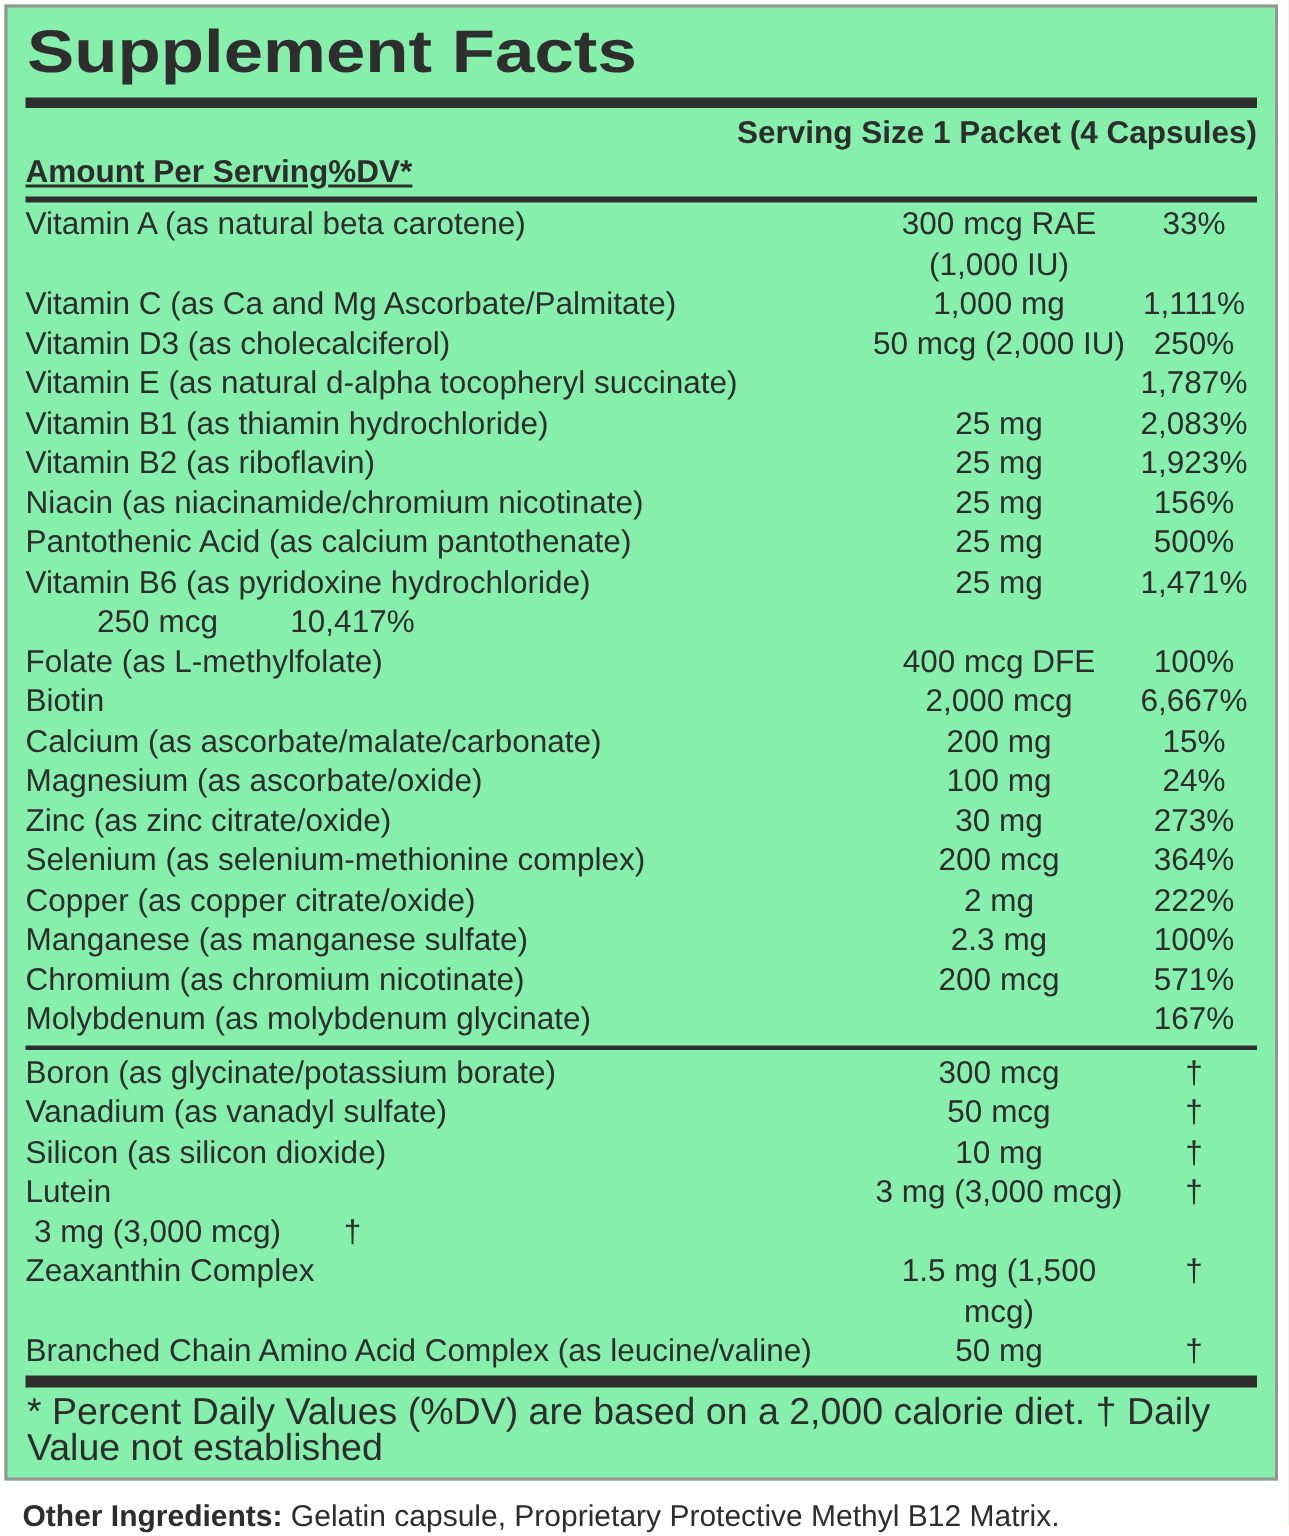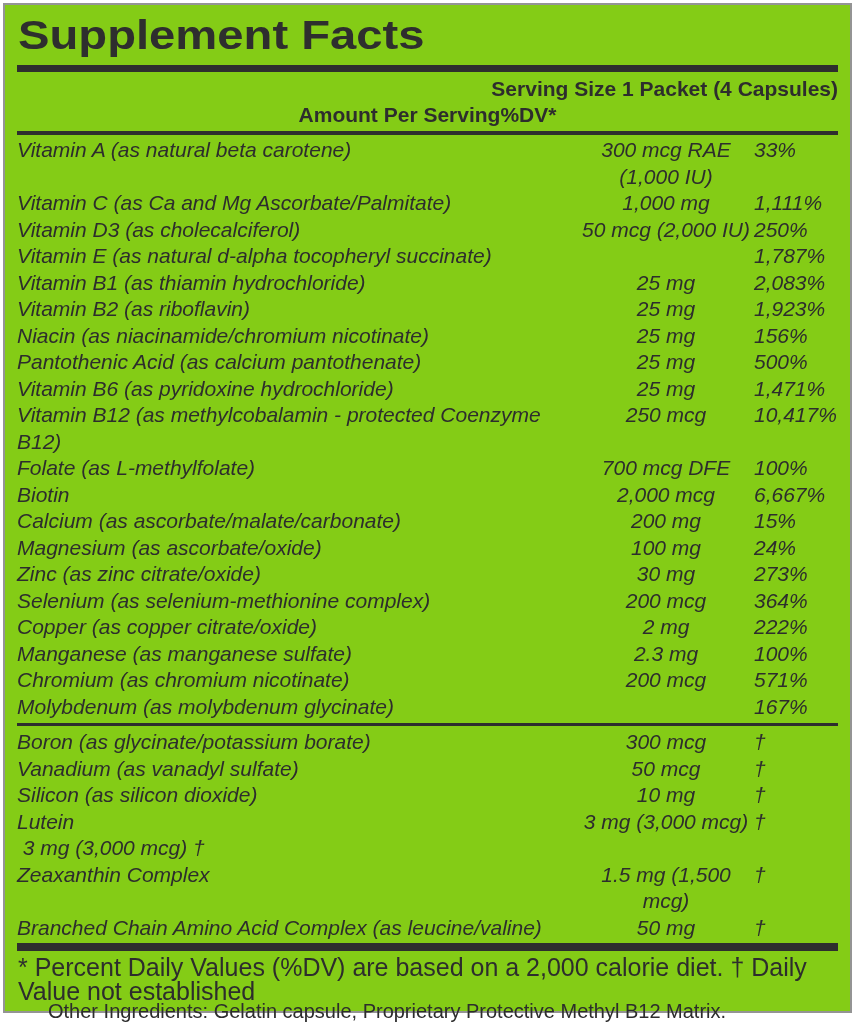"Supplement Facts" .label-box { background: #84cc16 -> #86efac }
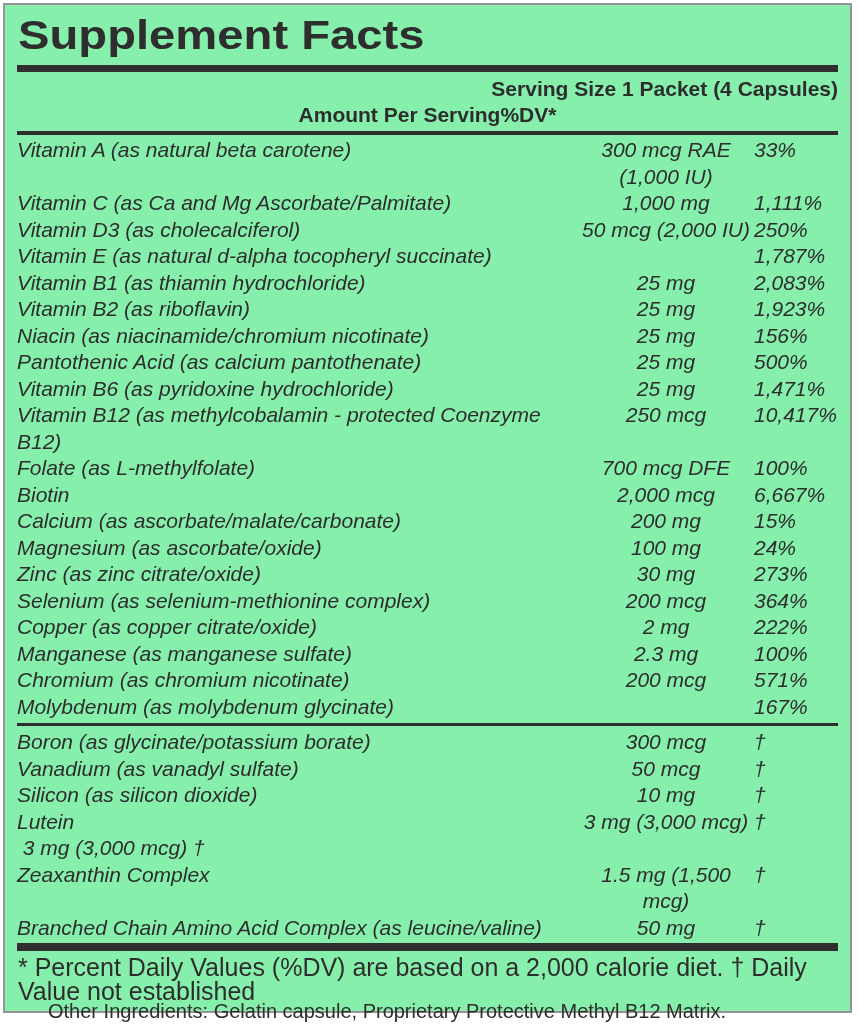"Amount Per Serving" .col-header { justify-content: center -> flex-start; text-decoration: none -> underline }
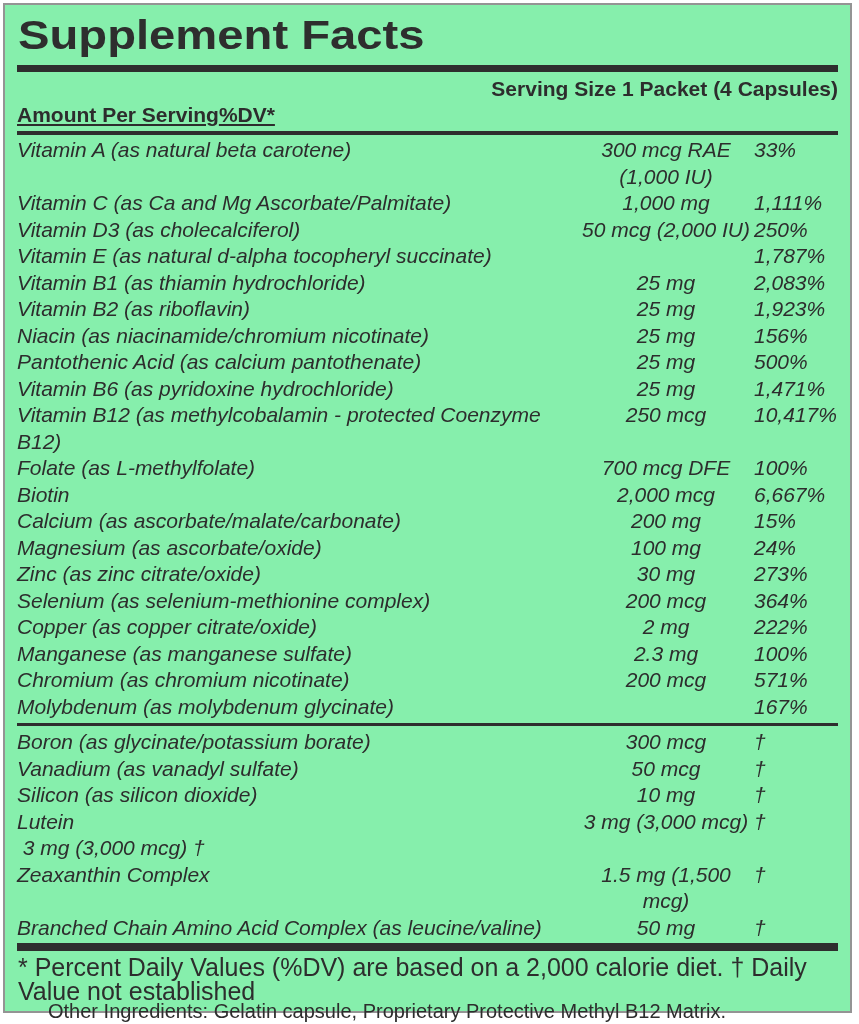"Vitamin A (as natural beta" .rows { font-style: italic -> none }
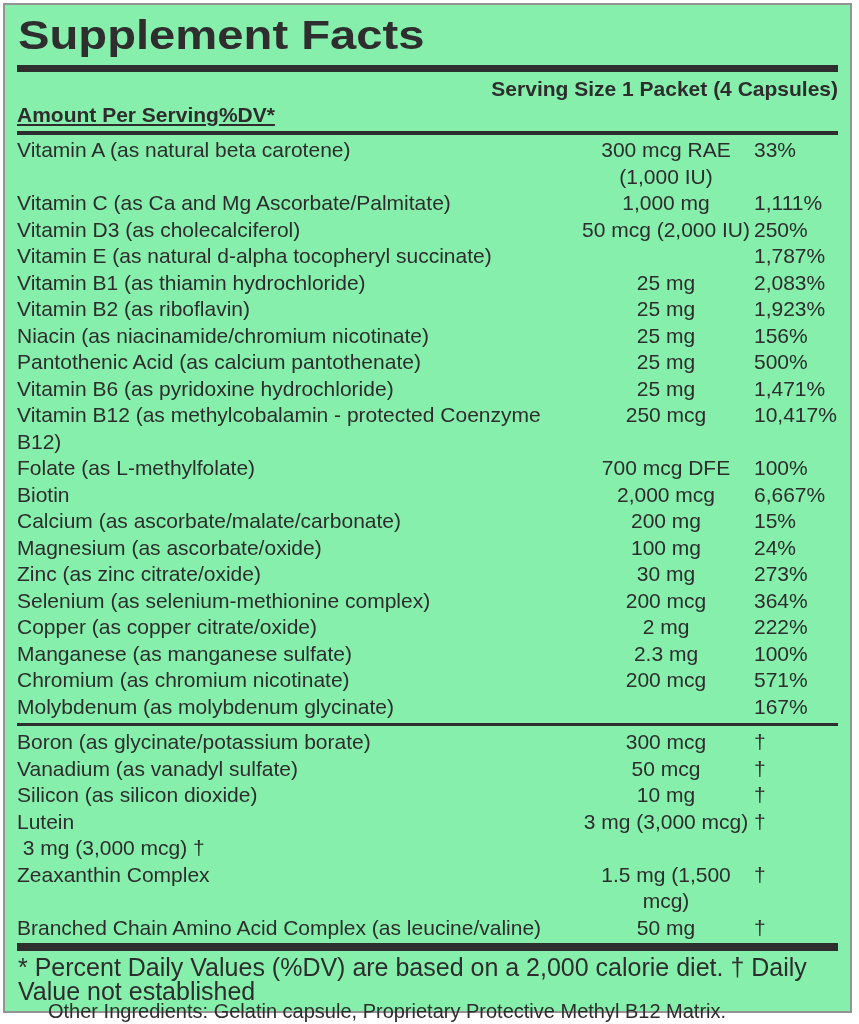"33%" .cell.dv { text-align: left -> center }
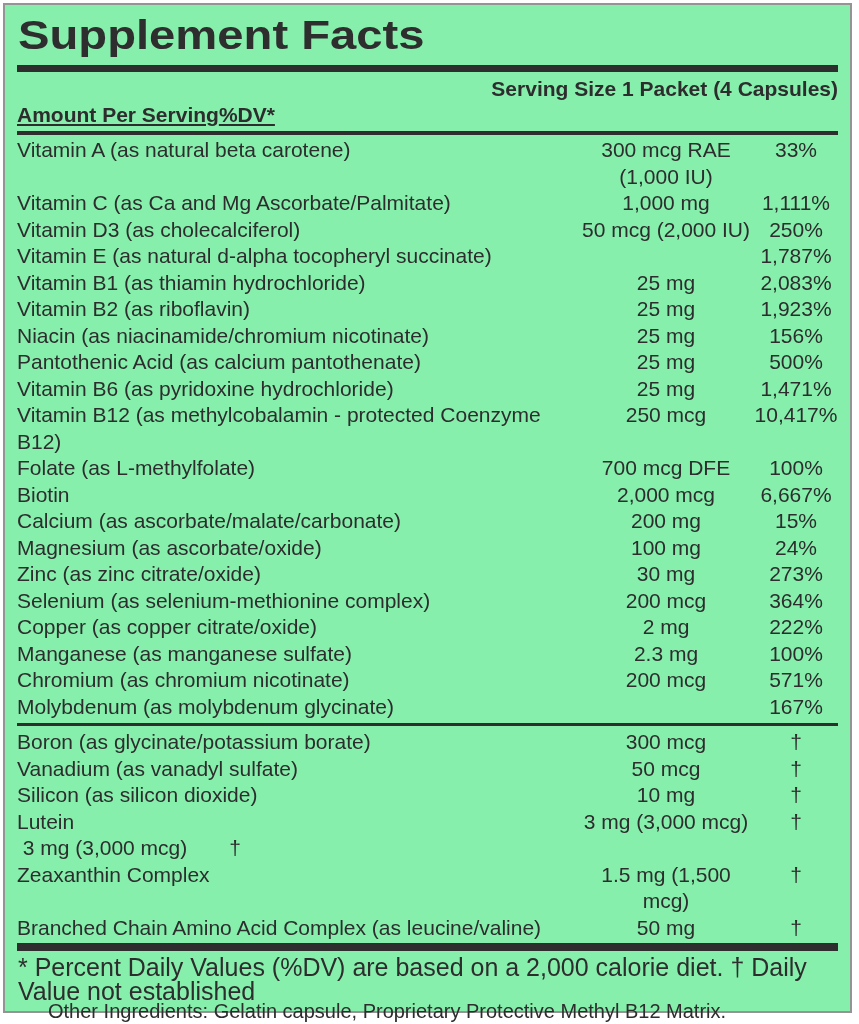"Vitamin B12 (as methylcobalamin -" div.cell { html: <div>Vitamin B12 (as methylcobalamin - protected Coenzyme B12)</div> -> none }
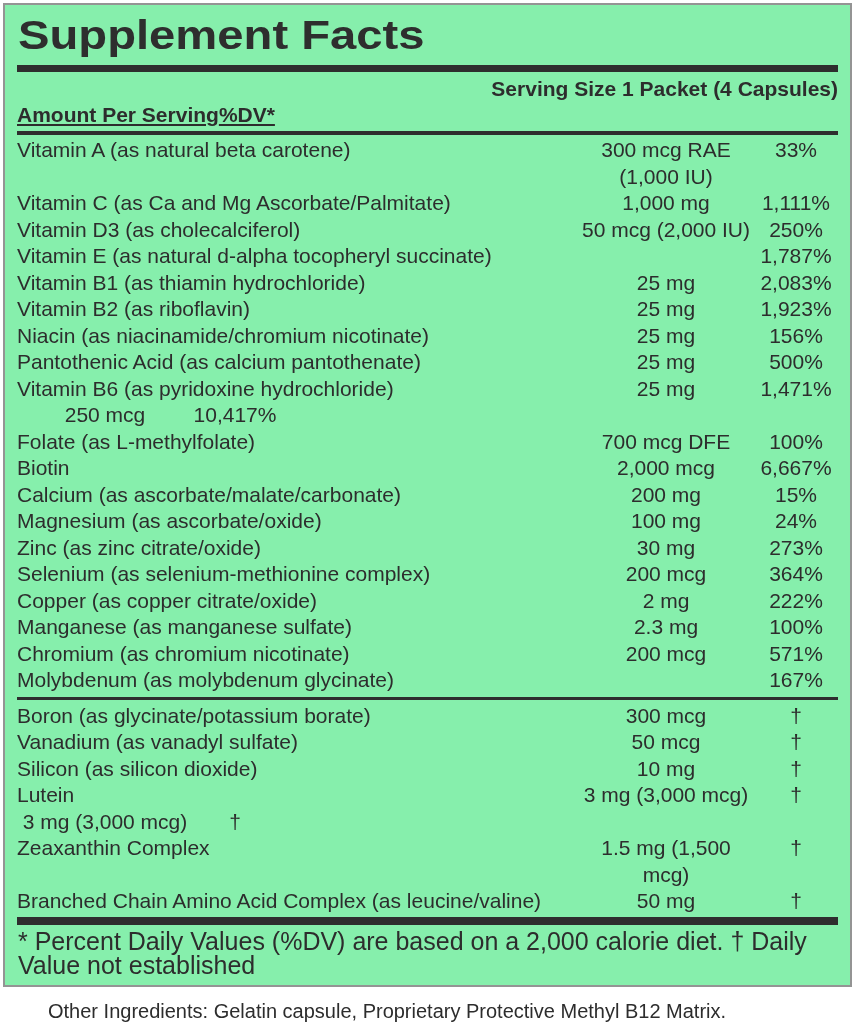"700 mcg DFE" div.cell { text: 700 -> 400 }
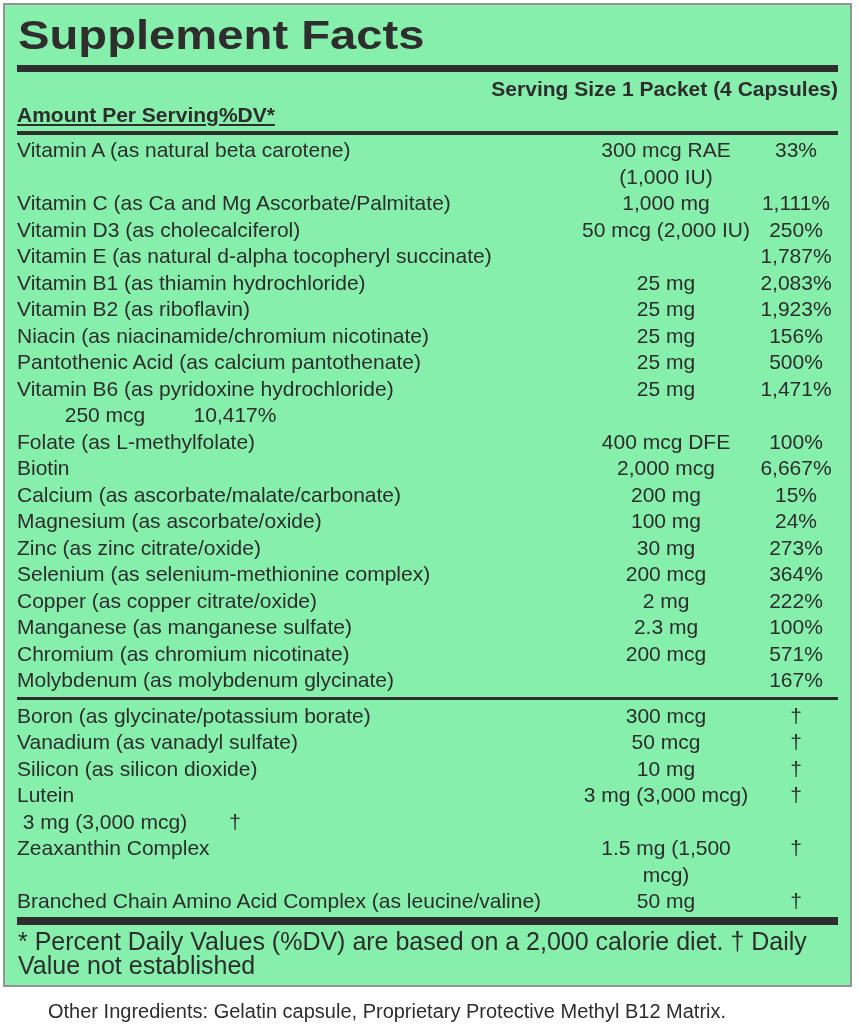"Other Ingredients:" .other-ingredients .oi-label { font-weight: normal -> bold; margin-left: 33px -> none }
